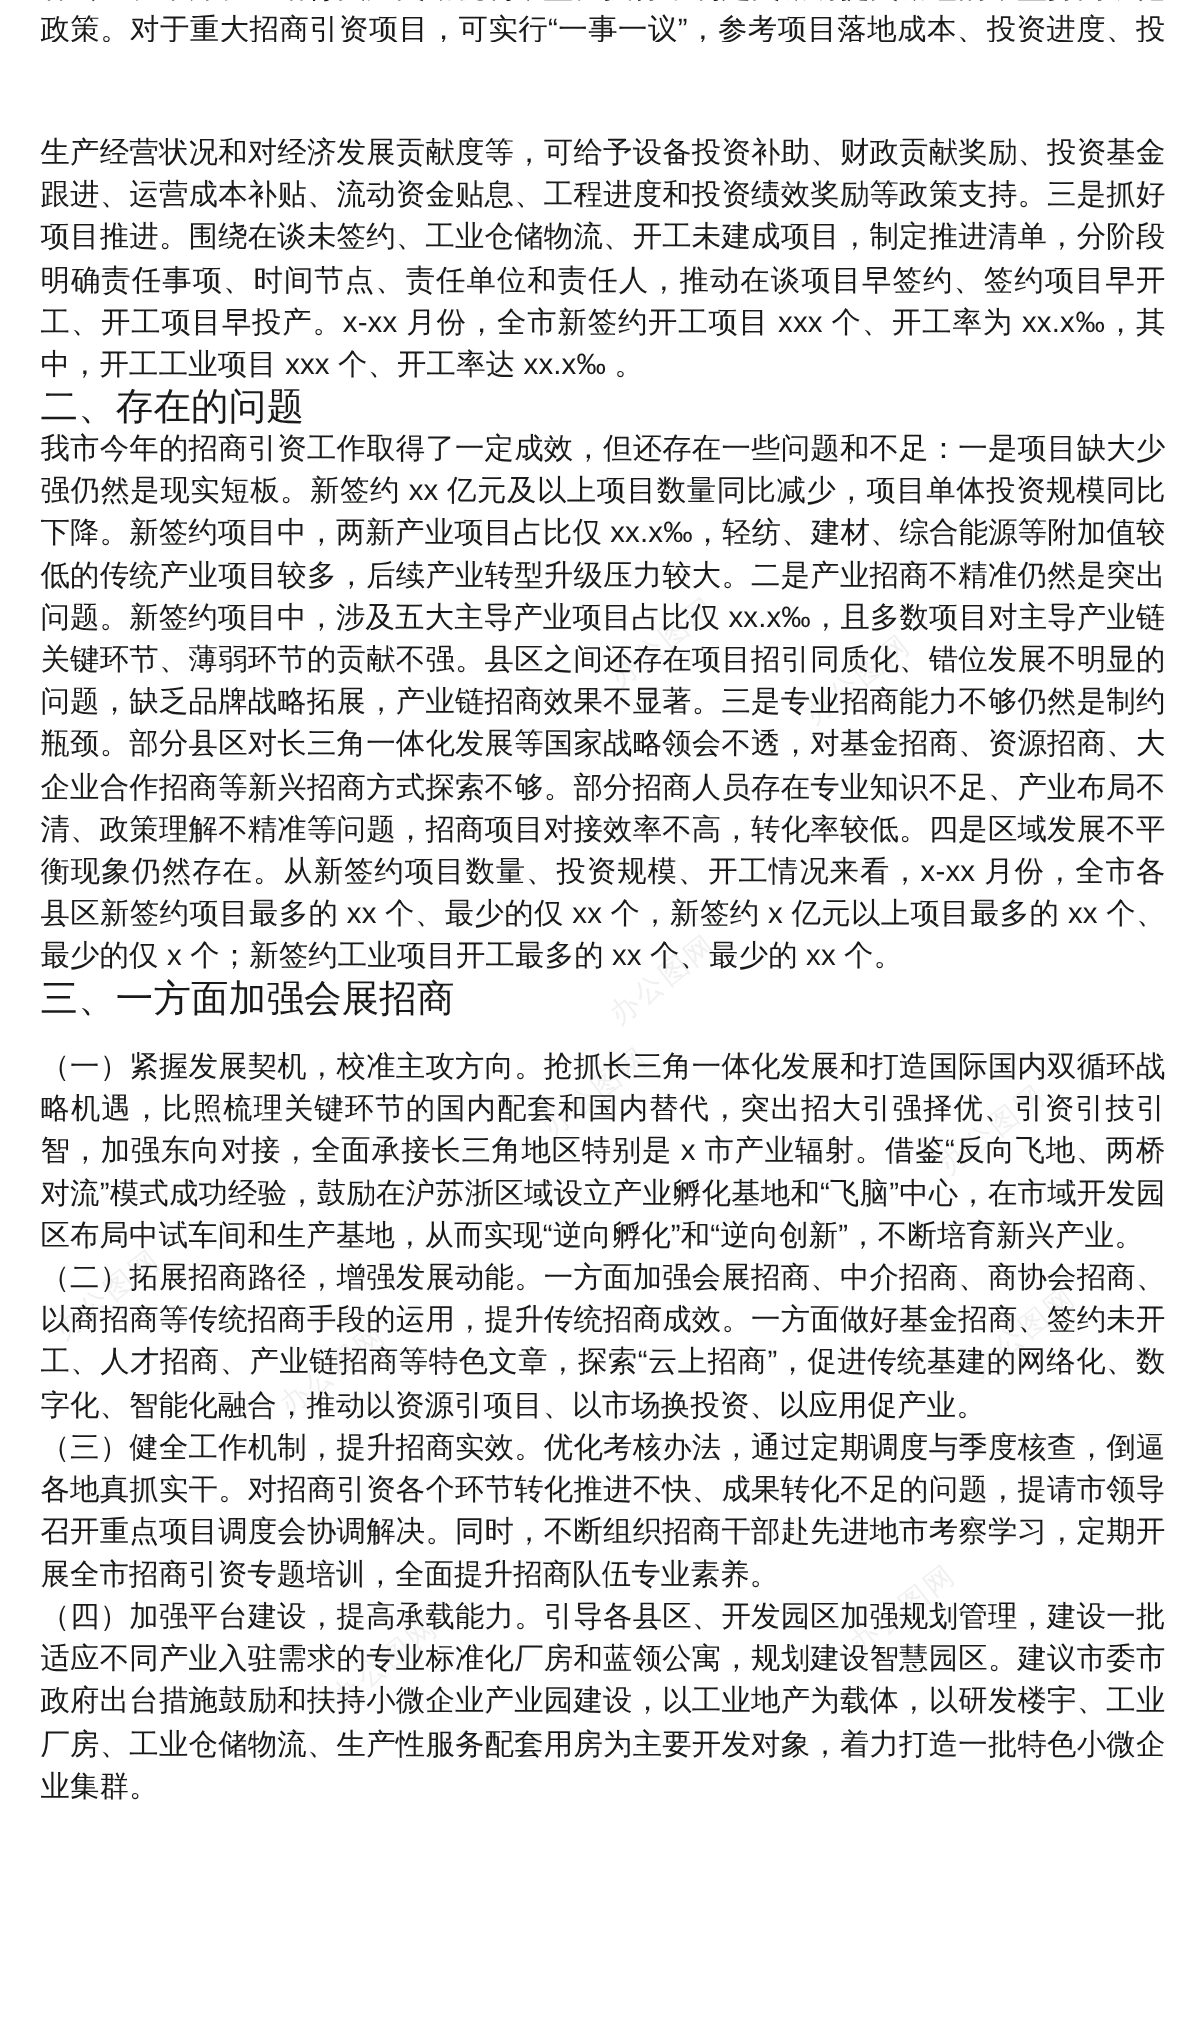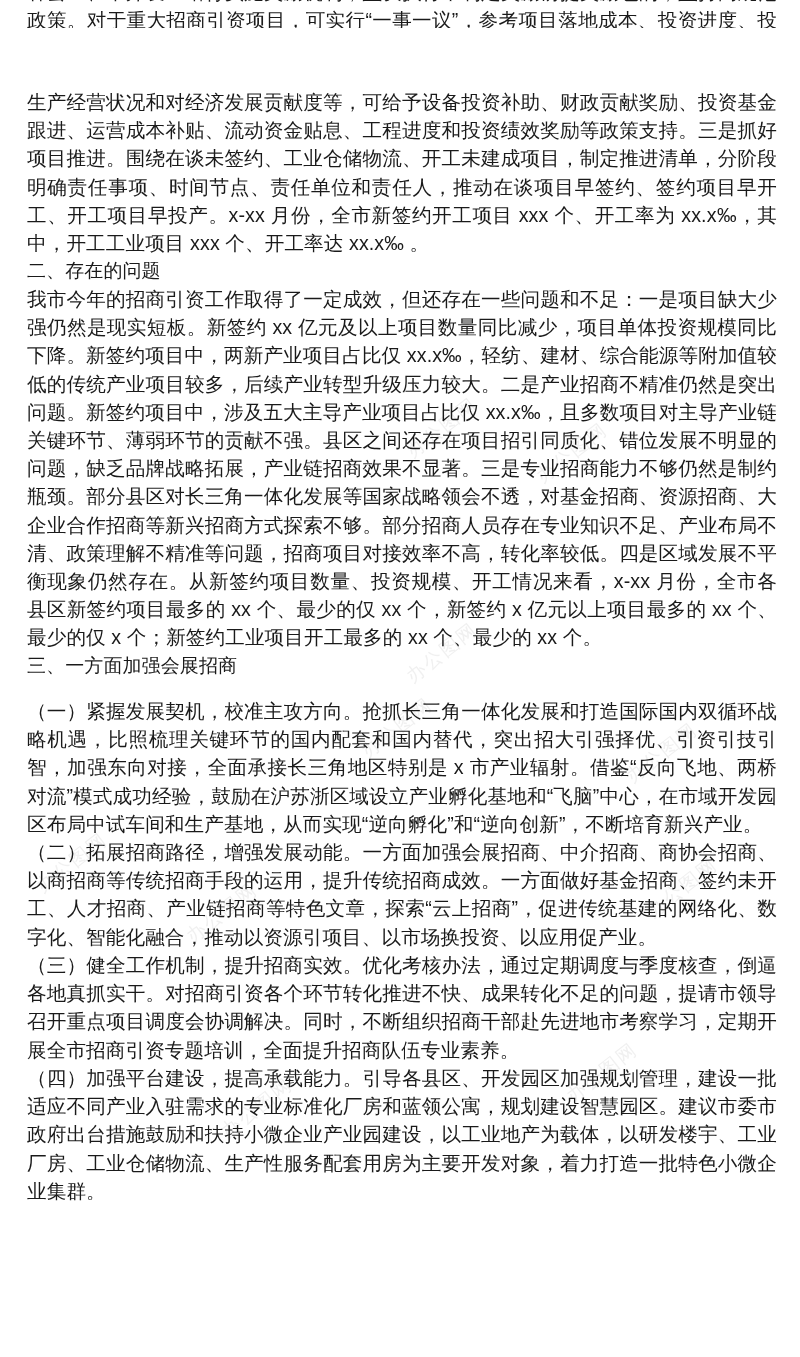"二、存在的问题" .heading { font-size: 19px -> 25px }
